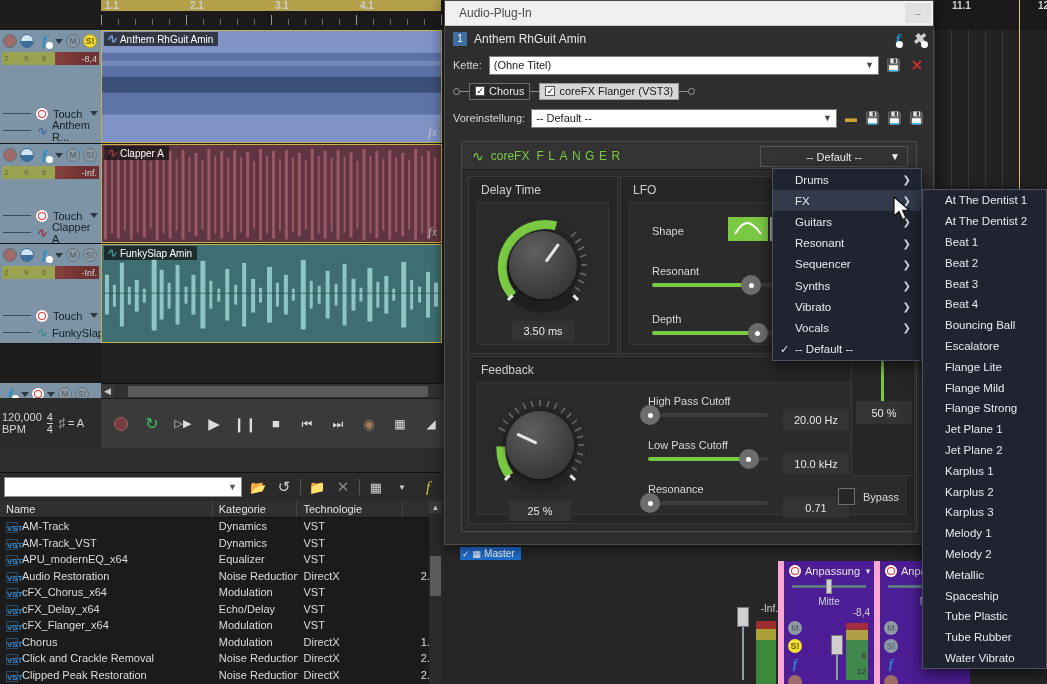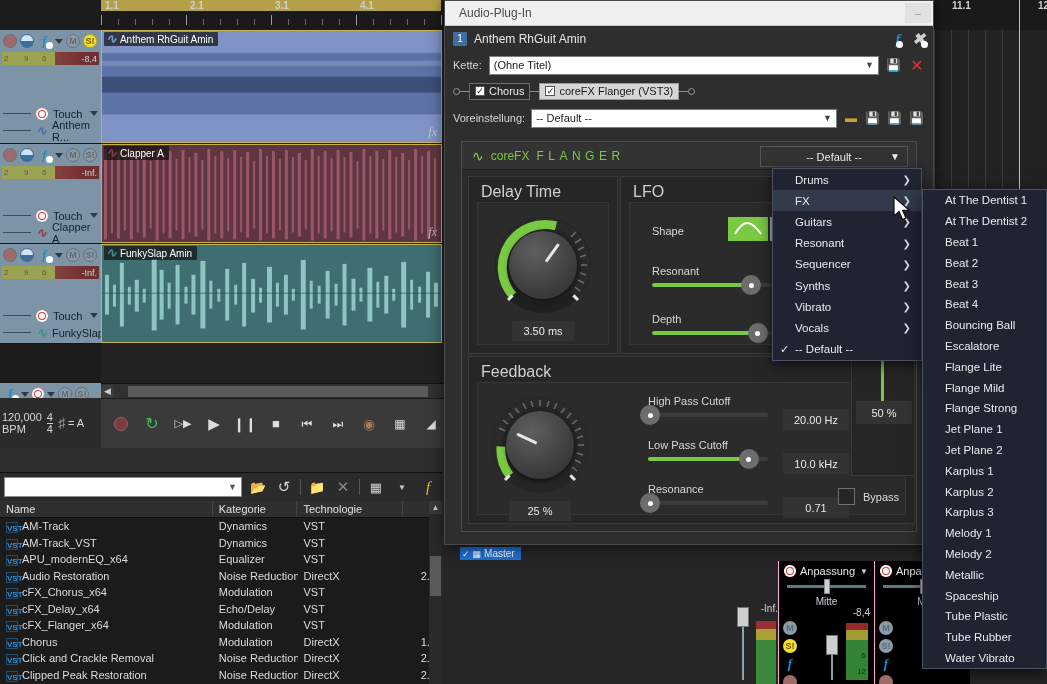"Delay Time" .panel-title { font-size: 16px -> 12px }
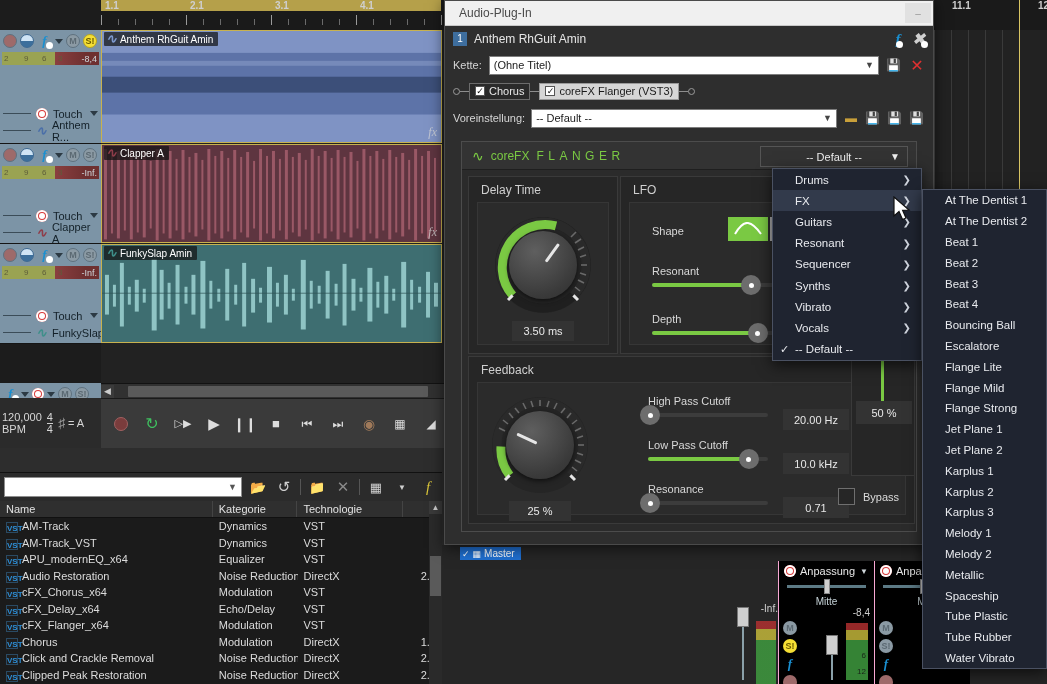"Anpassung" .mstrip { background: #000000 -> #4c1d95; border-left: 1px solid #f9a8d4 -> 6px solid #f9a8d4 }
